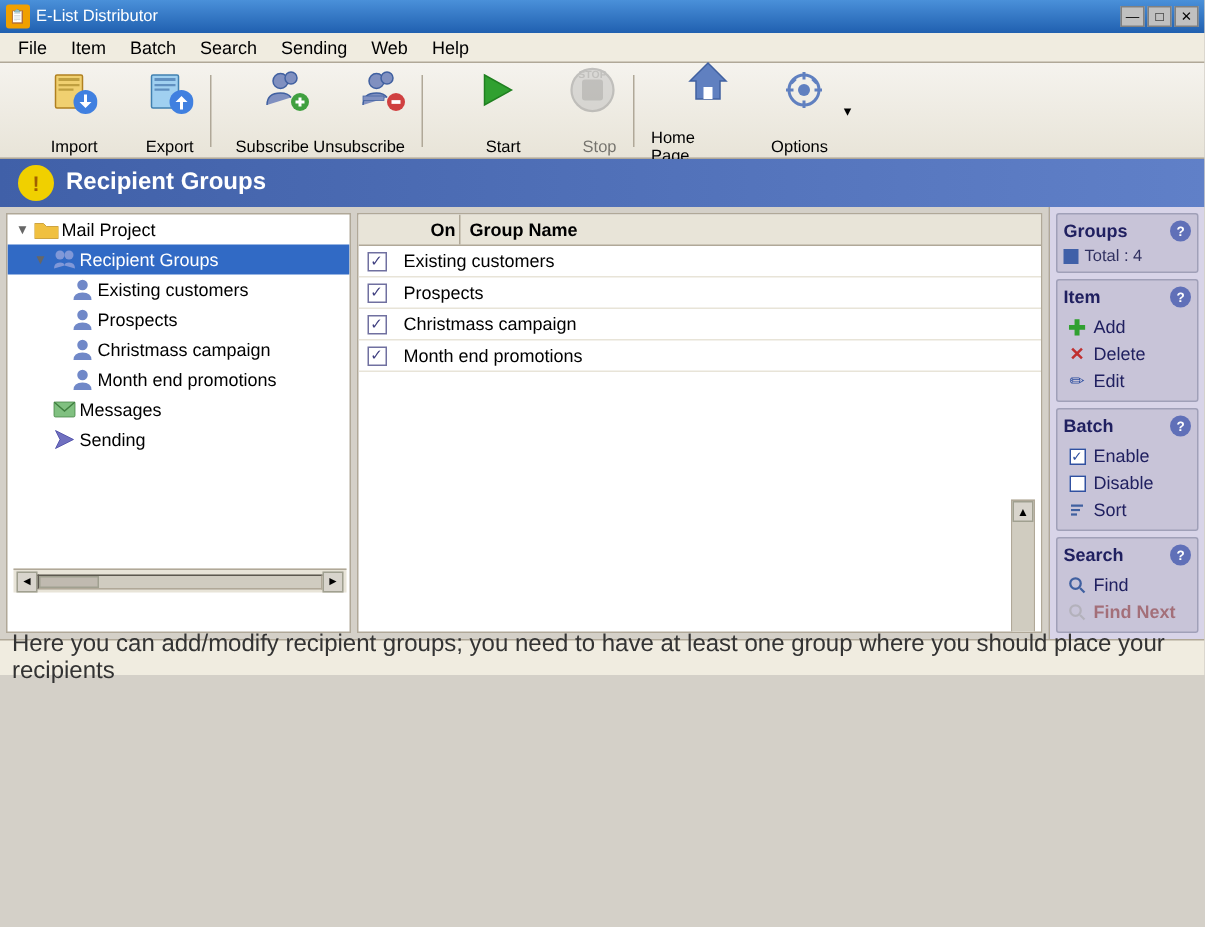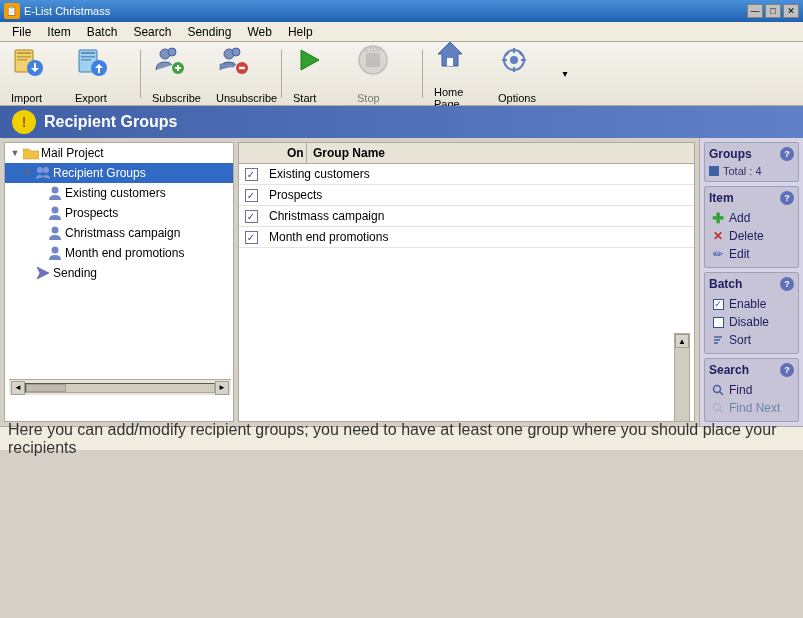"E-List Christmass" span { text: Christmass -> Distributor }
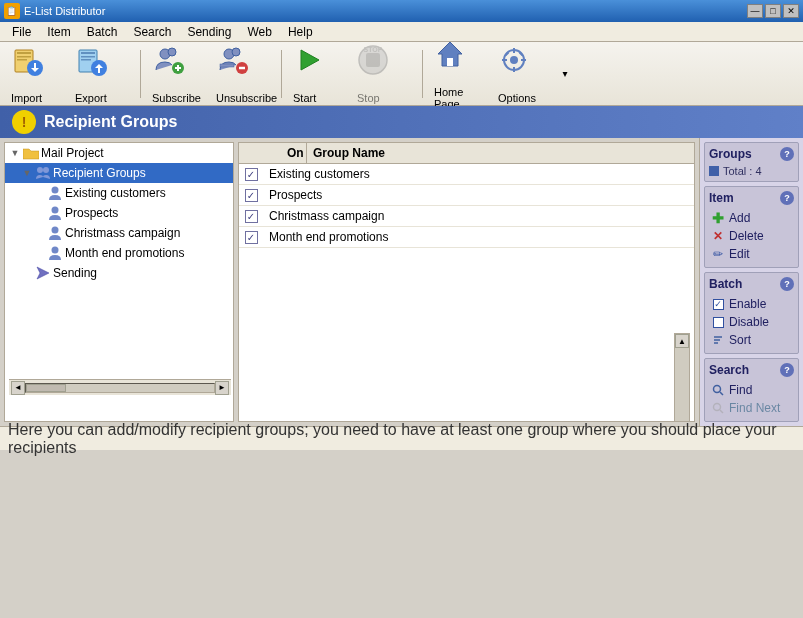"Import" .toolbar-btn { align-items: flex-start -> flex-end }
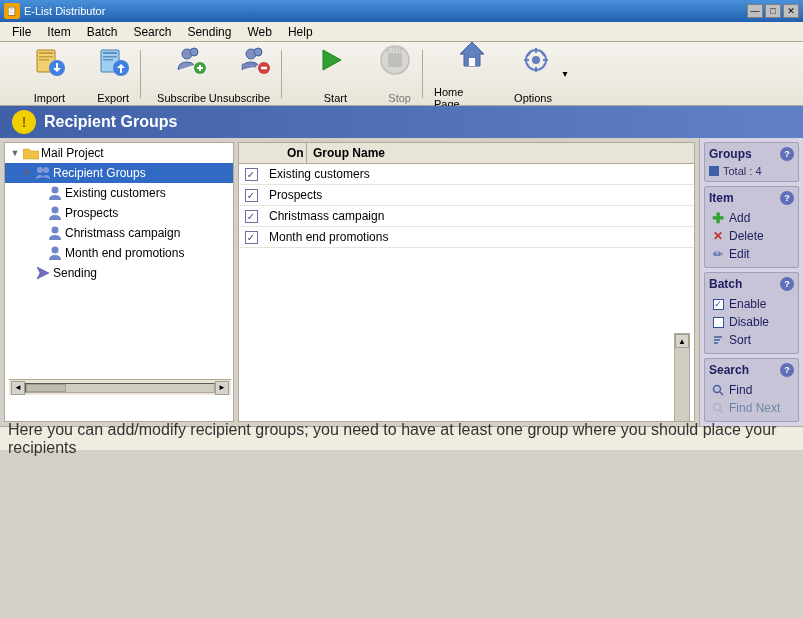"Messages" div.tree-item { html: none -> <div> <span></span> <span></span> <span> <svg> <rect></rect> <polyline></polyline> </svg> </span> <span>Messages</span> </div> }
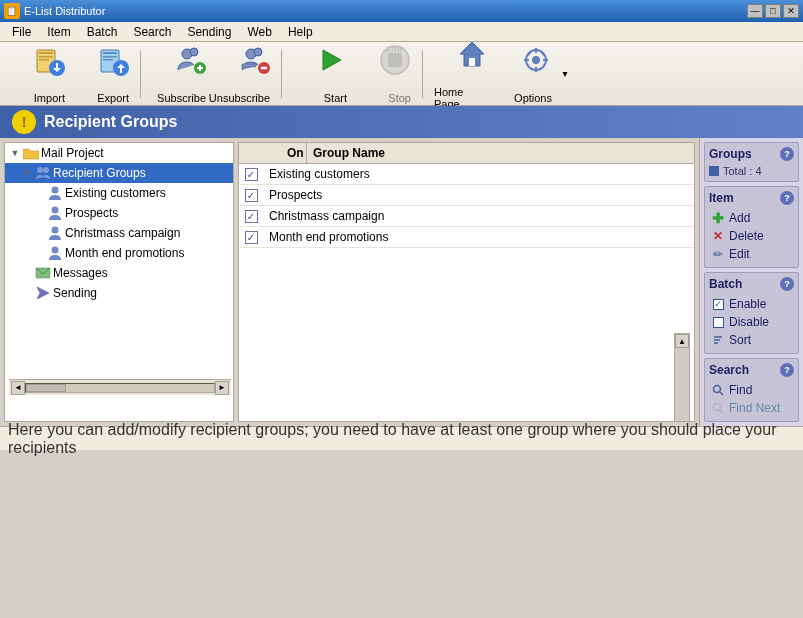"Find Next" span { color: #0c4a6e -> #7f1d1d; font-weight: none -> bold }
